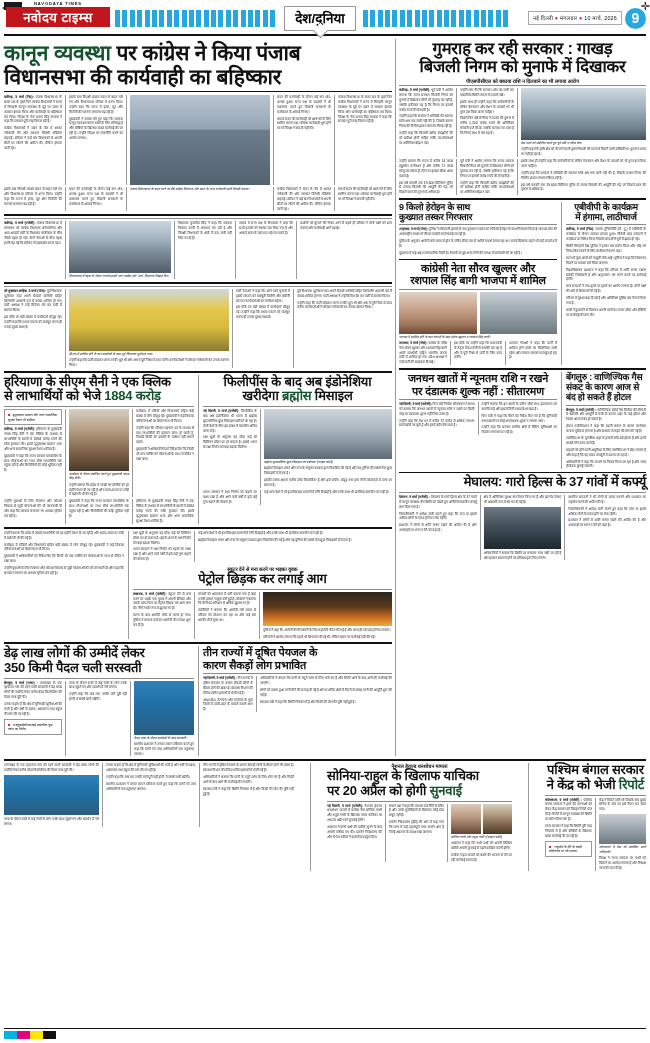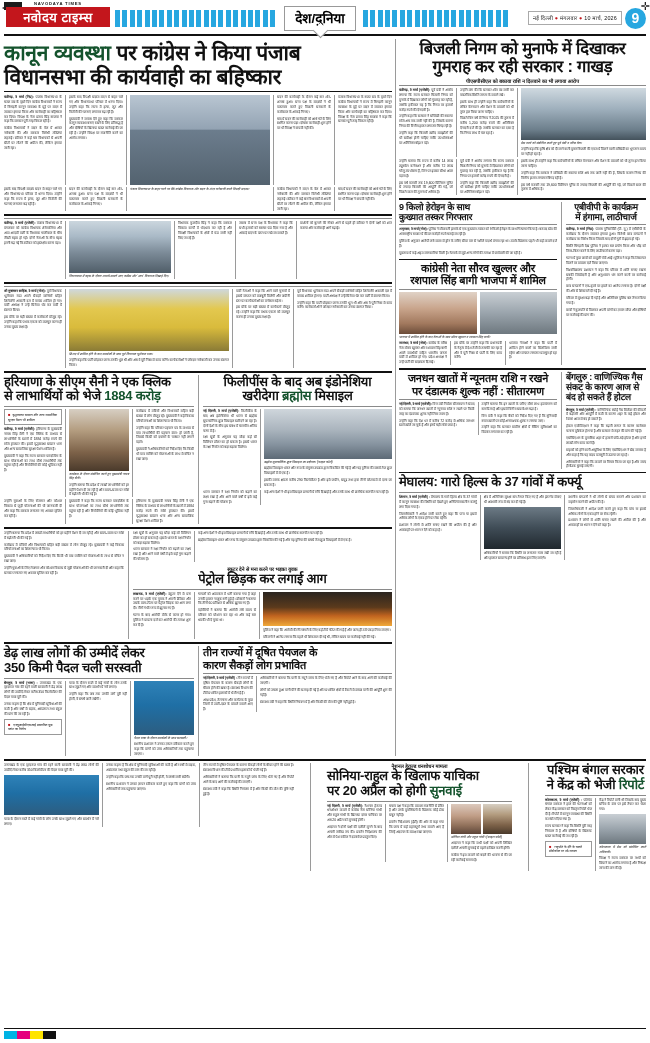"बिजली निगम को मुनाफे में" div.hl { order: before "गुमराह कर रही सरकार :" -> after "गुमराह कर रही सरकार :" }
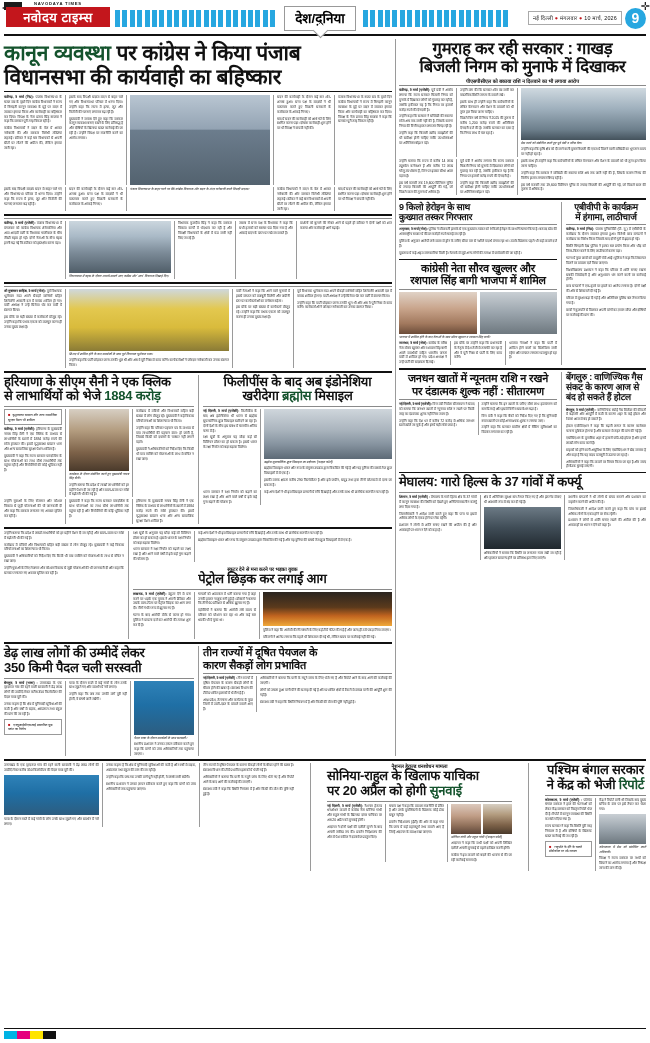"मेघालय: गारो हिल्स के 37" div.hl { text-align: left -> right }
